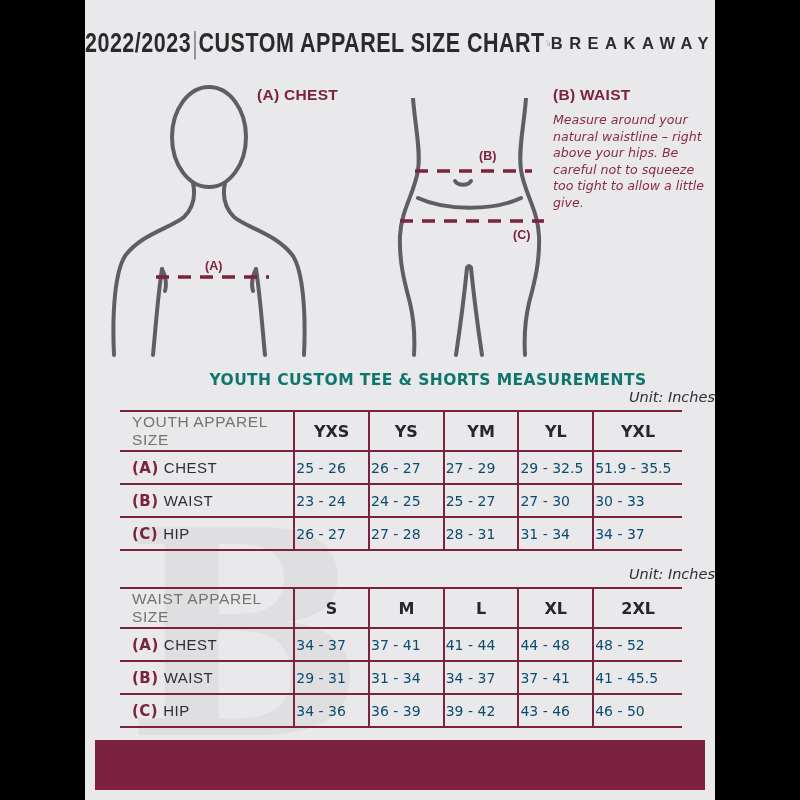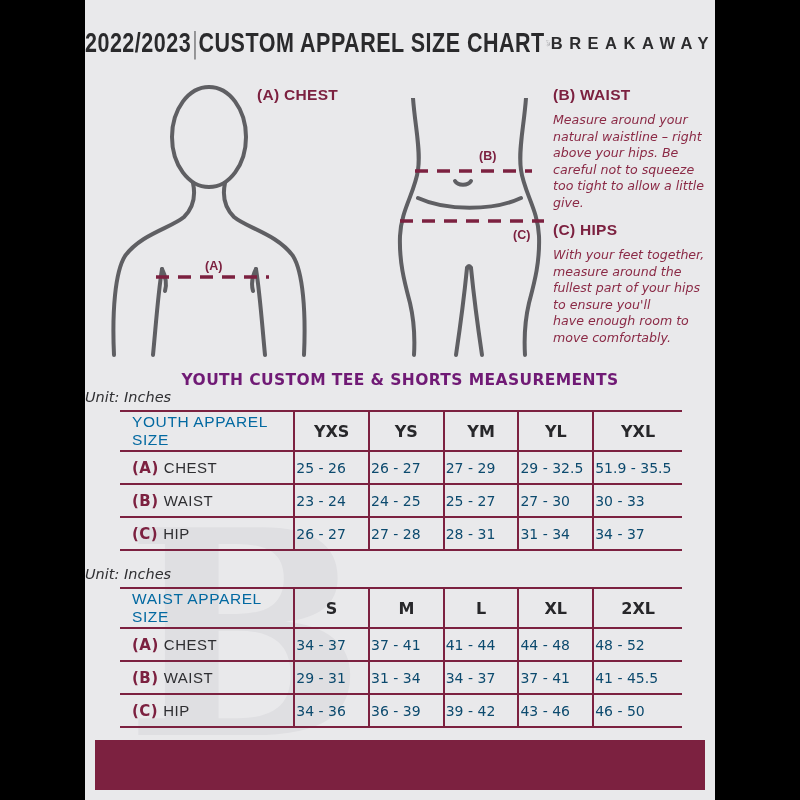"(C) HIPS" div.instr { html: <div> <div>(C) HIPS</div> <div>With your feet together, measure around the fullest part of your hips to ensure you'll have enough room to move comfortably.</div> </div> -> none }
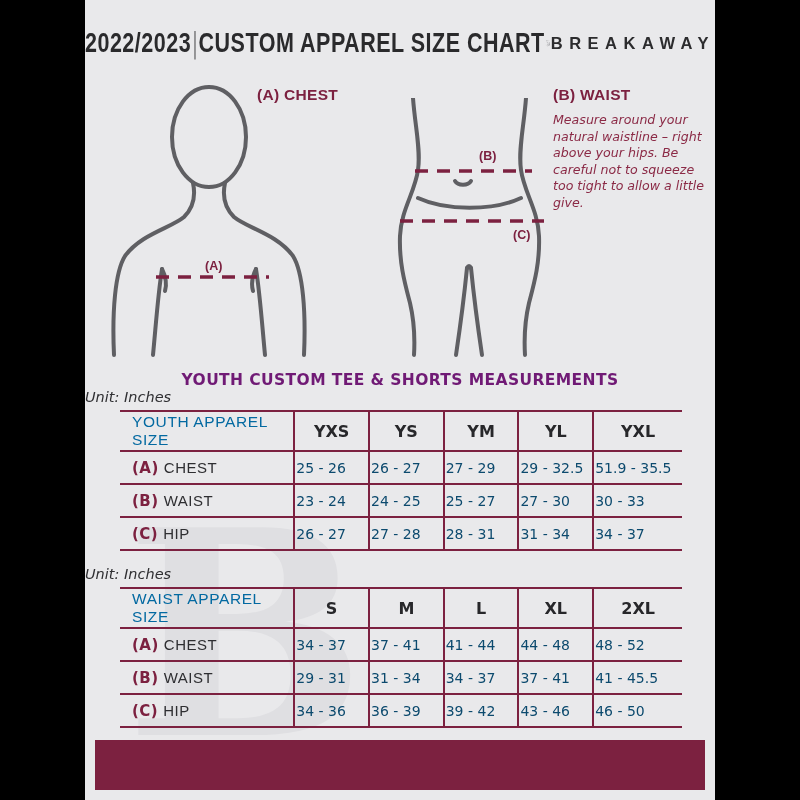"YOUTH CUSTOM TEE & SHORTS" .section-title { color: #701a75 -> #0f766e; padding-left: none -> 28px }
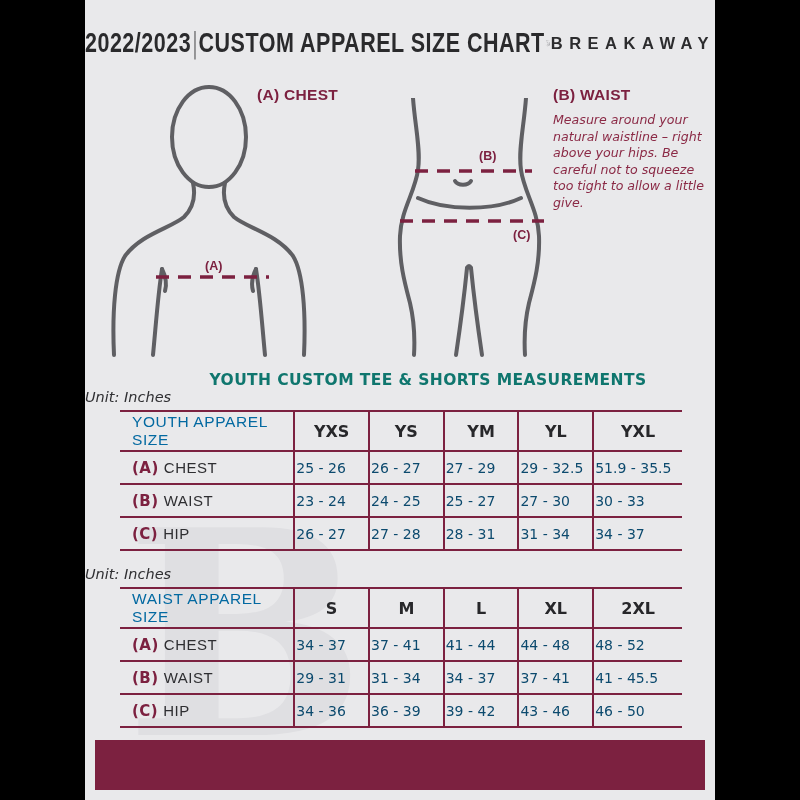"Unit: Inches" .section-unit { text-align: left -> right }
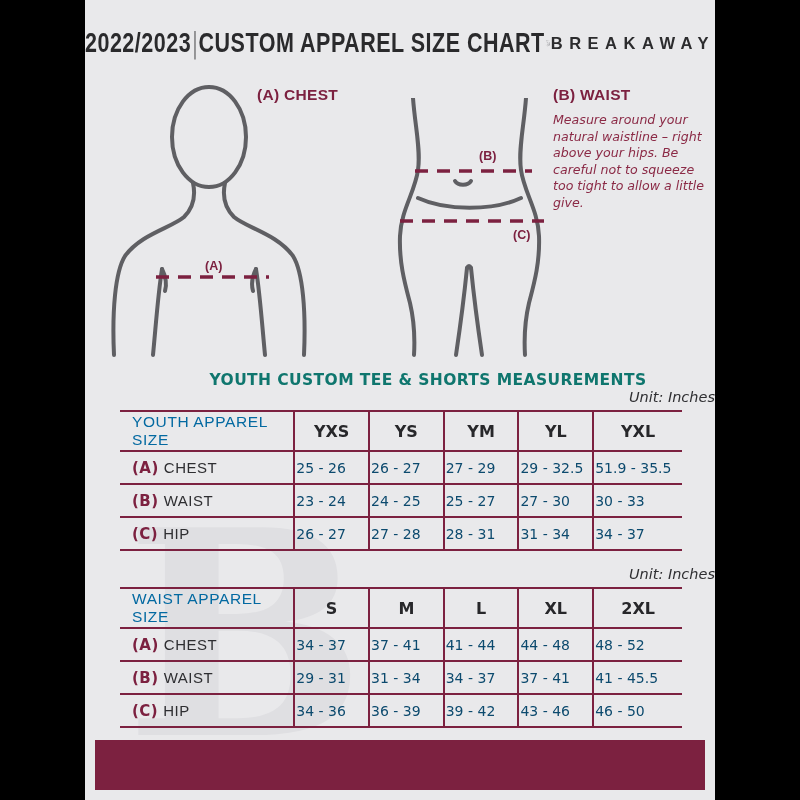"YOUTH APPAREL SIZE" table.size-table th.label-col { color: #0369a1 -> #737373 }
